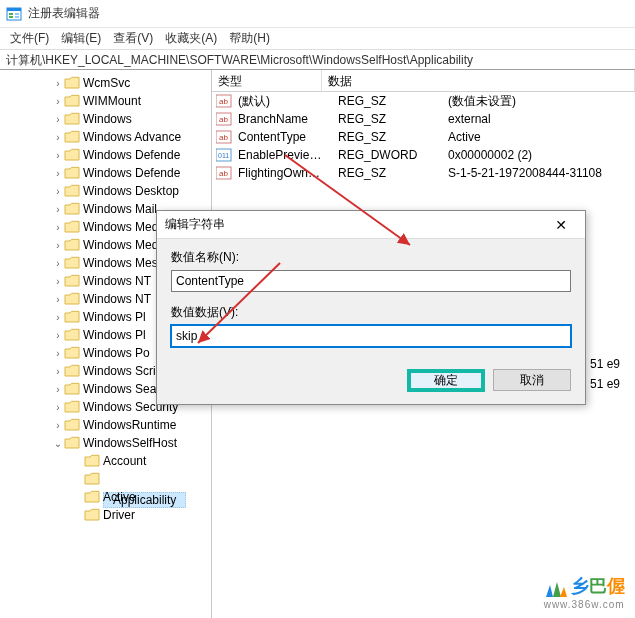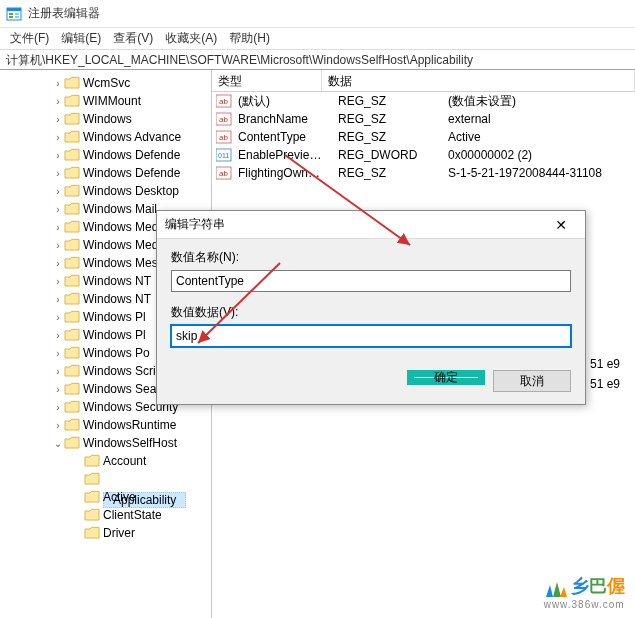"确定" .dialog .btn.primary { border: 7px solid #14b8a6 -> 4px solid #14b8a6; height: 15px -> 23px }
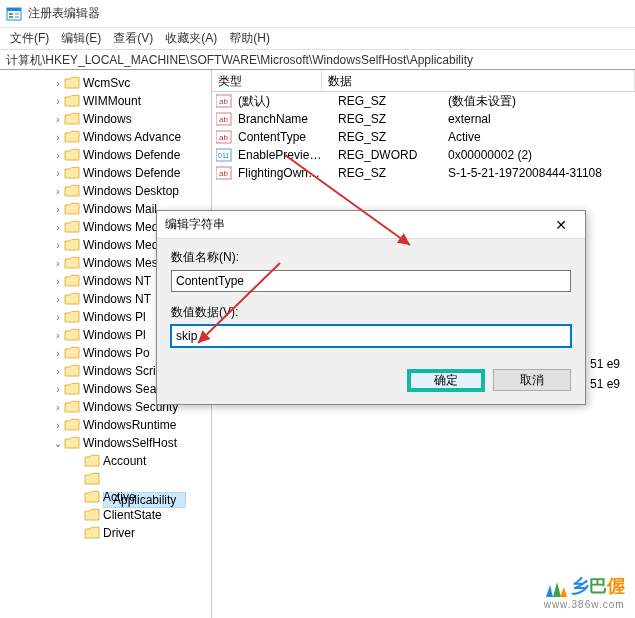"ClientState" div.tree-node { html: <div> <span></span> <span><svg> <path></path> </svg></span> <span>ClientState</span> </div> -> none }
